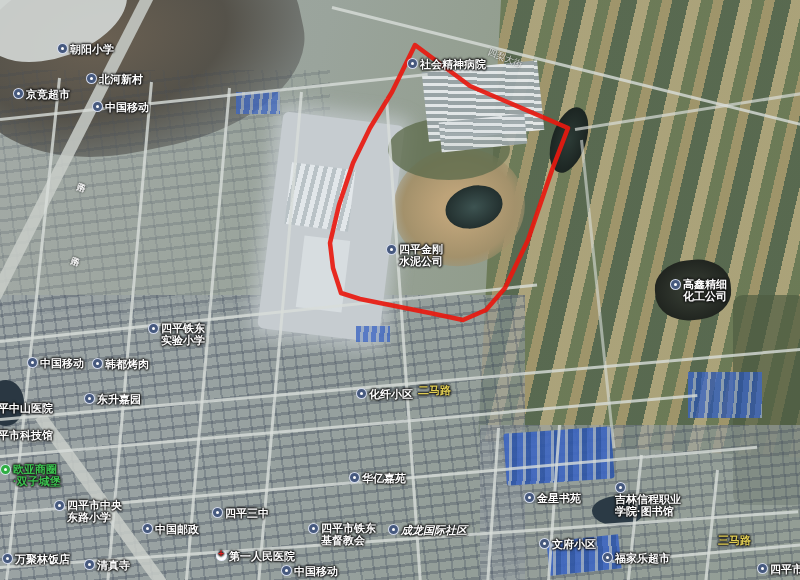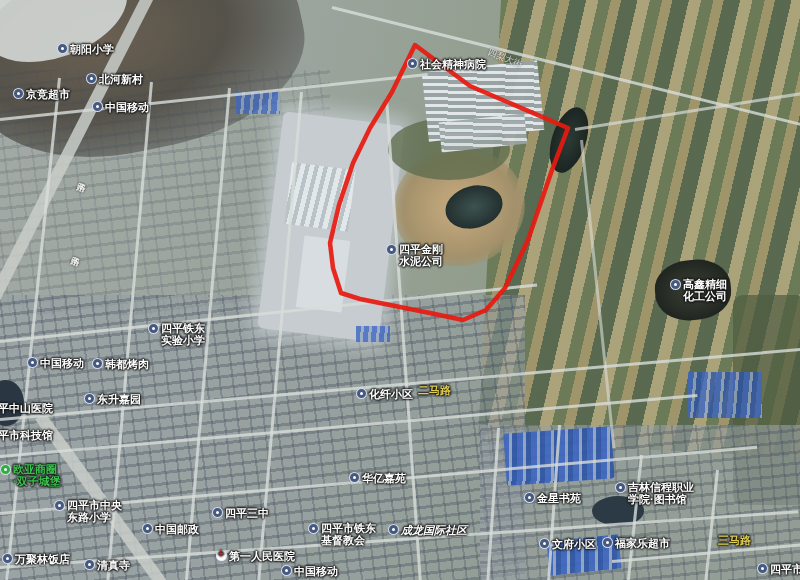"吉林信程职业" div.lbl { flex-direction: none -> column }
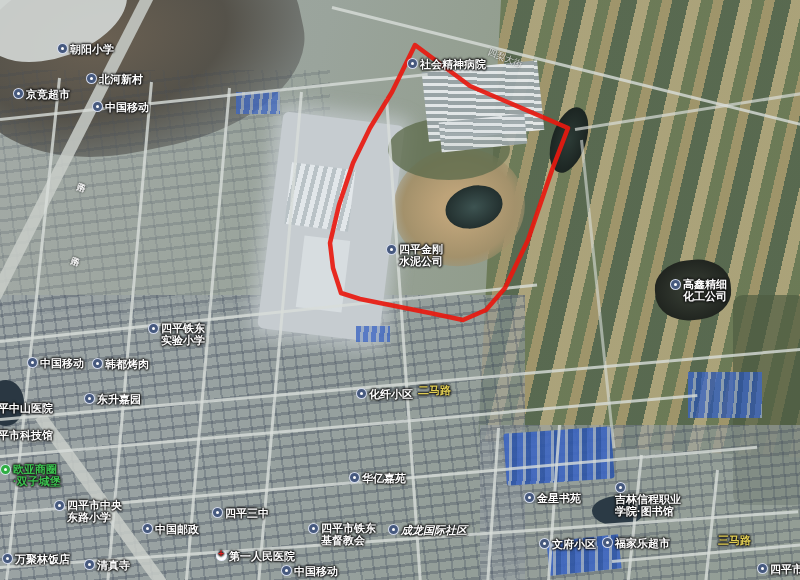"福家乐超市" div.lbl { top: 536px -> 551px }
